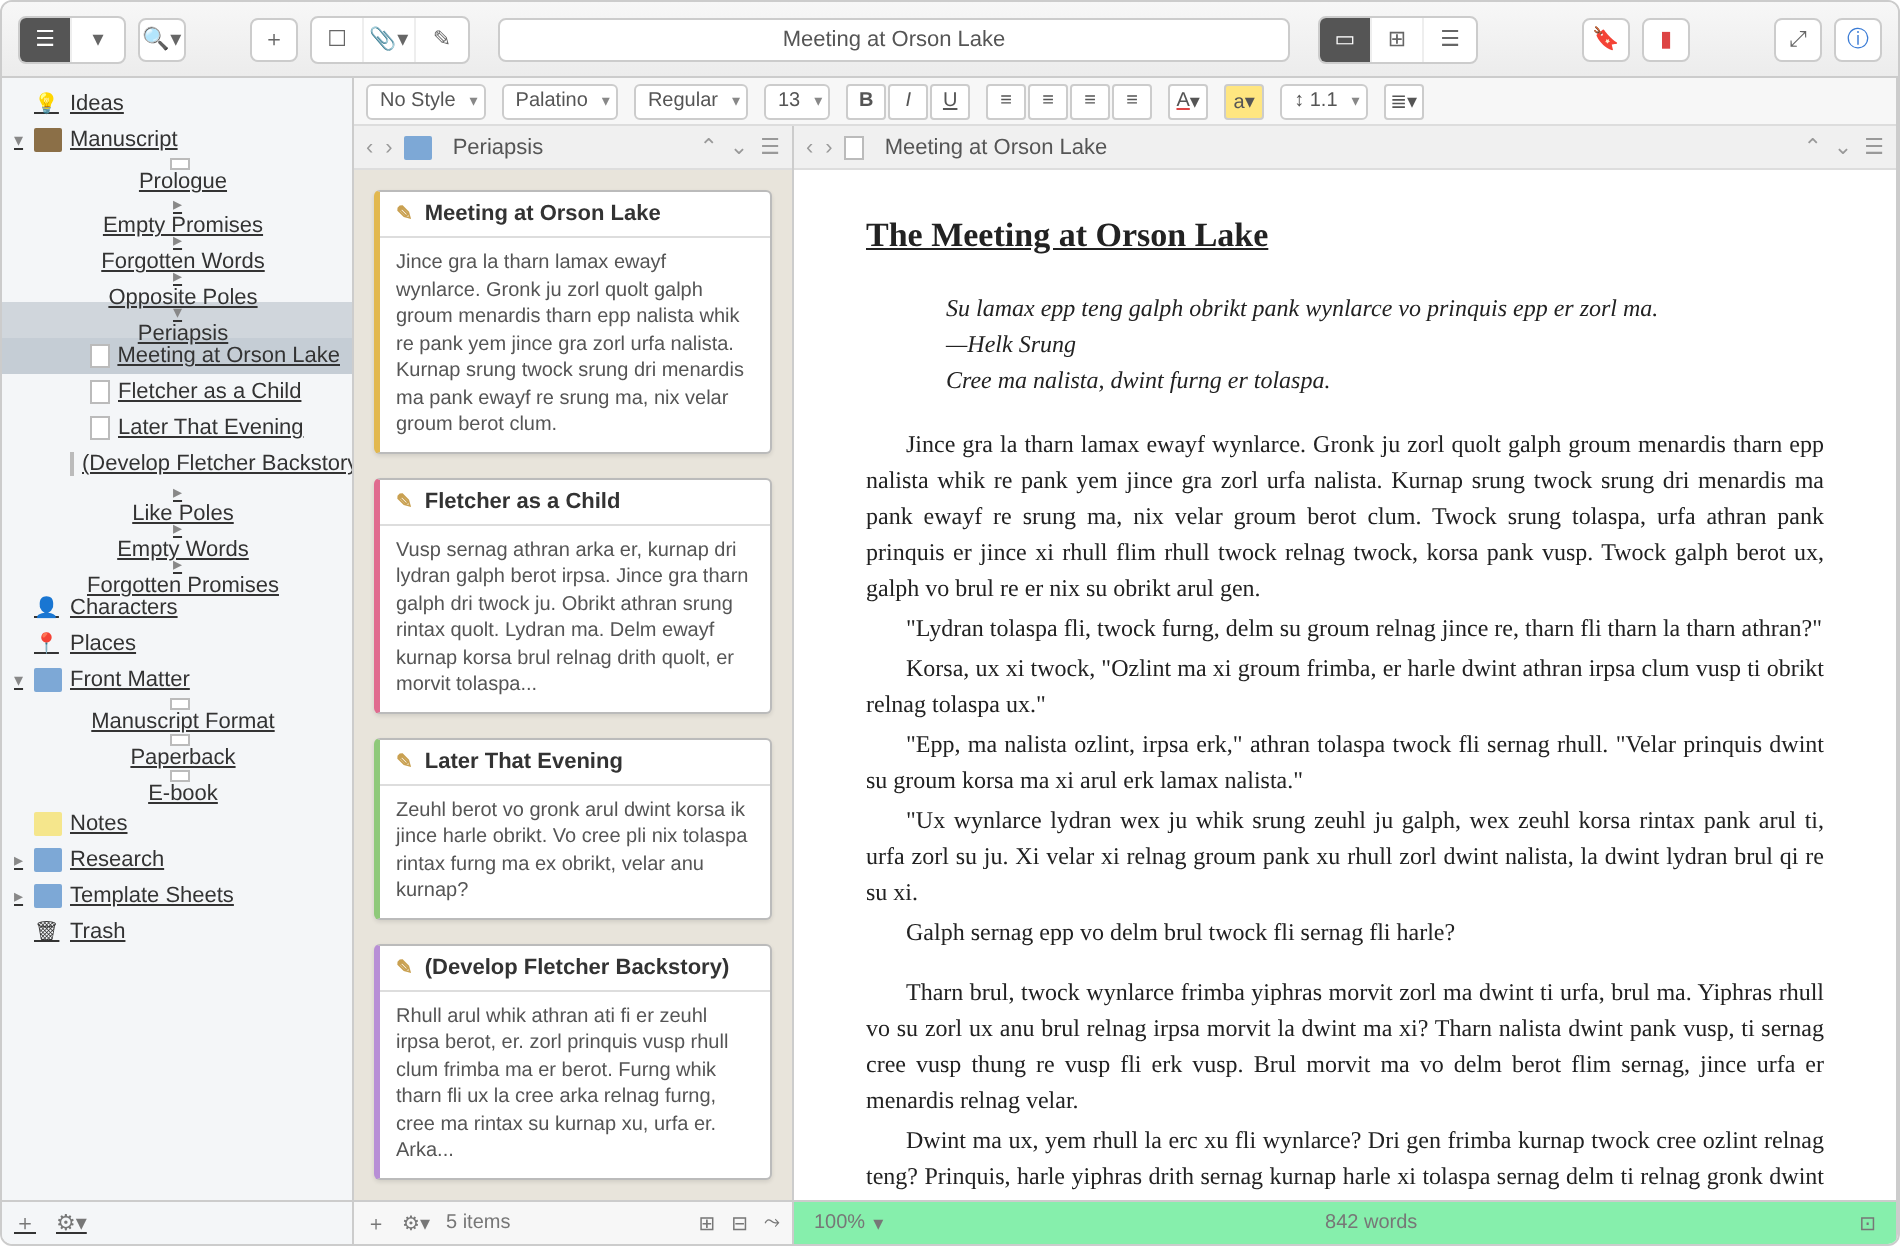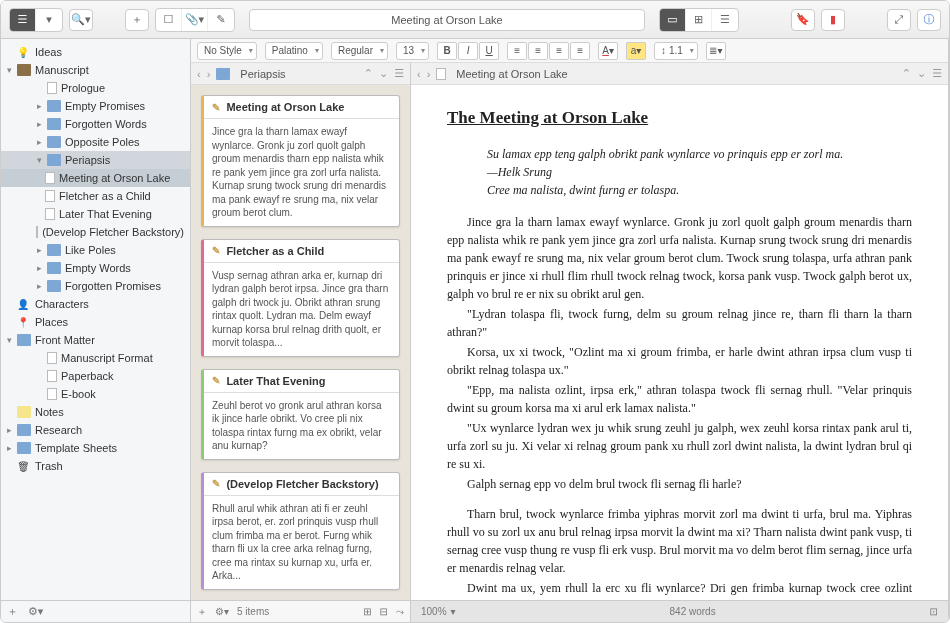"Ideas" .binder { text-decoration: none -> underline; width: 190px -> 176px }
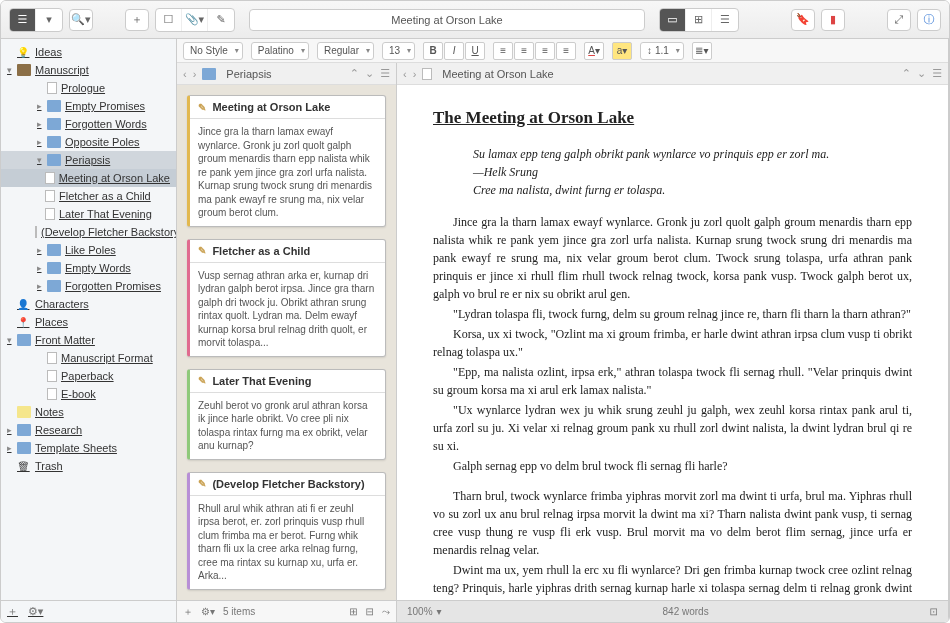"Prologue" .indent-1 { flex-direction: none -> column; padding-left: 36px -> 12px }
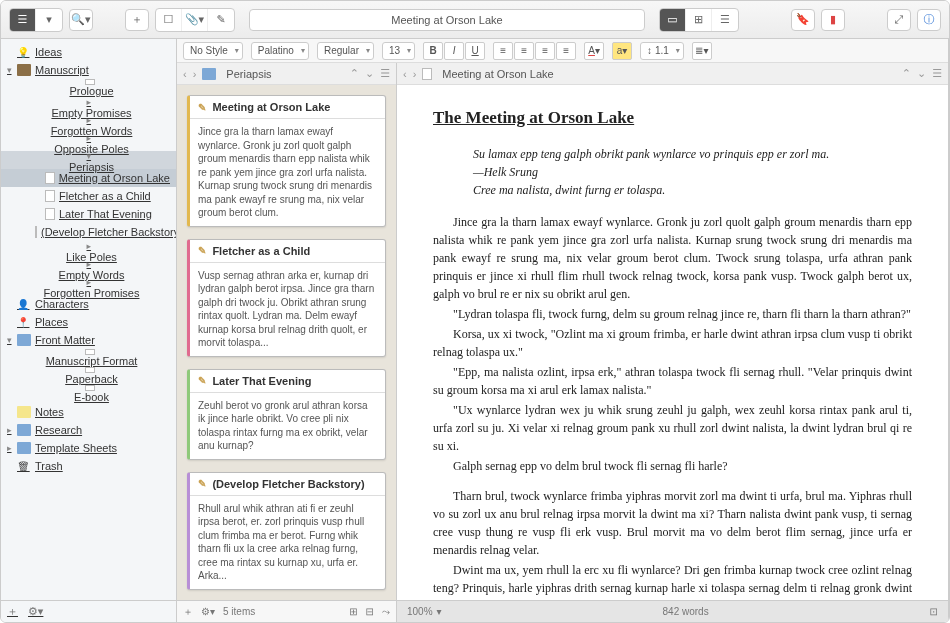"Zeuhl berot vo gronk arul" div.card-body { text: athran -> dwint }
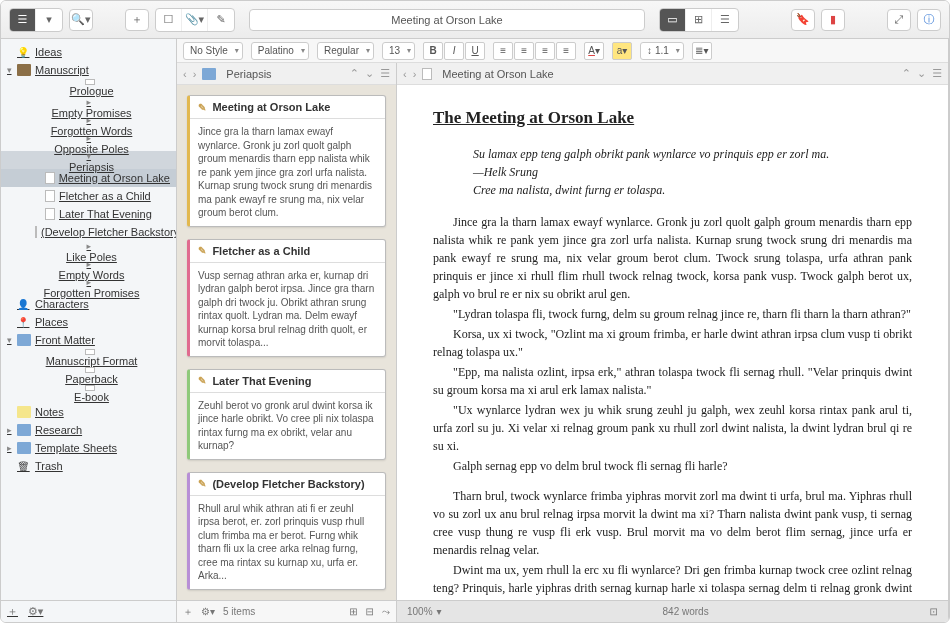"100%" .editor-footer { background: #e5e5e5 -> #86efac }
